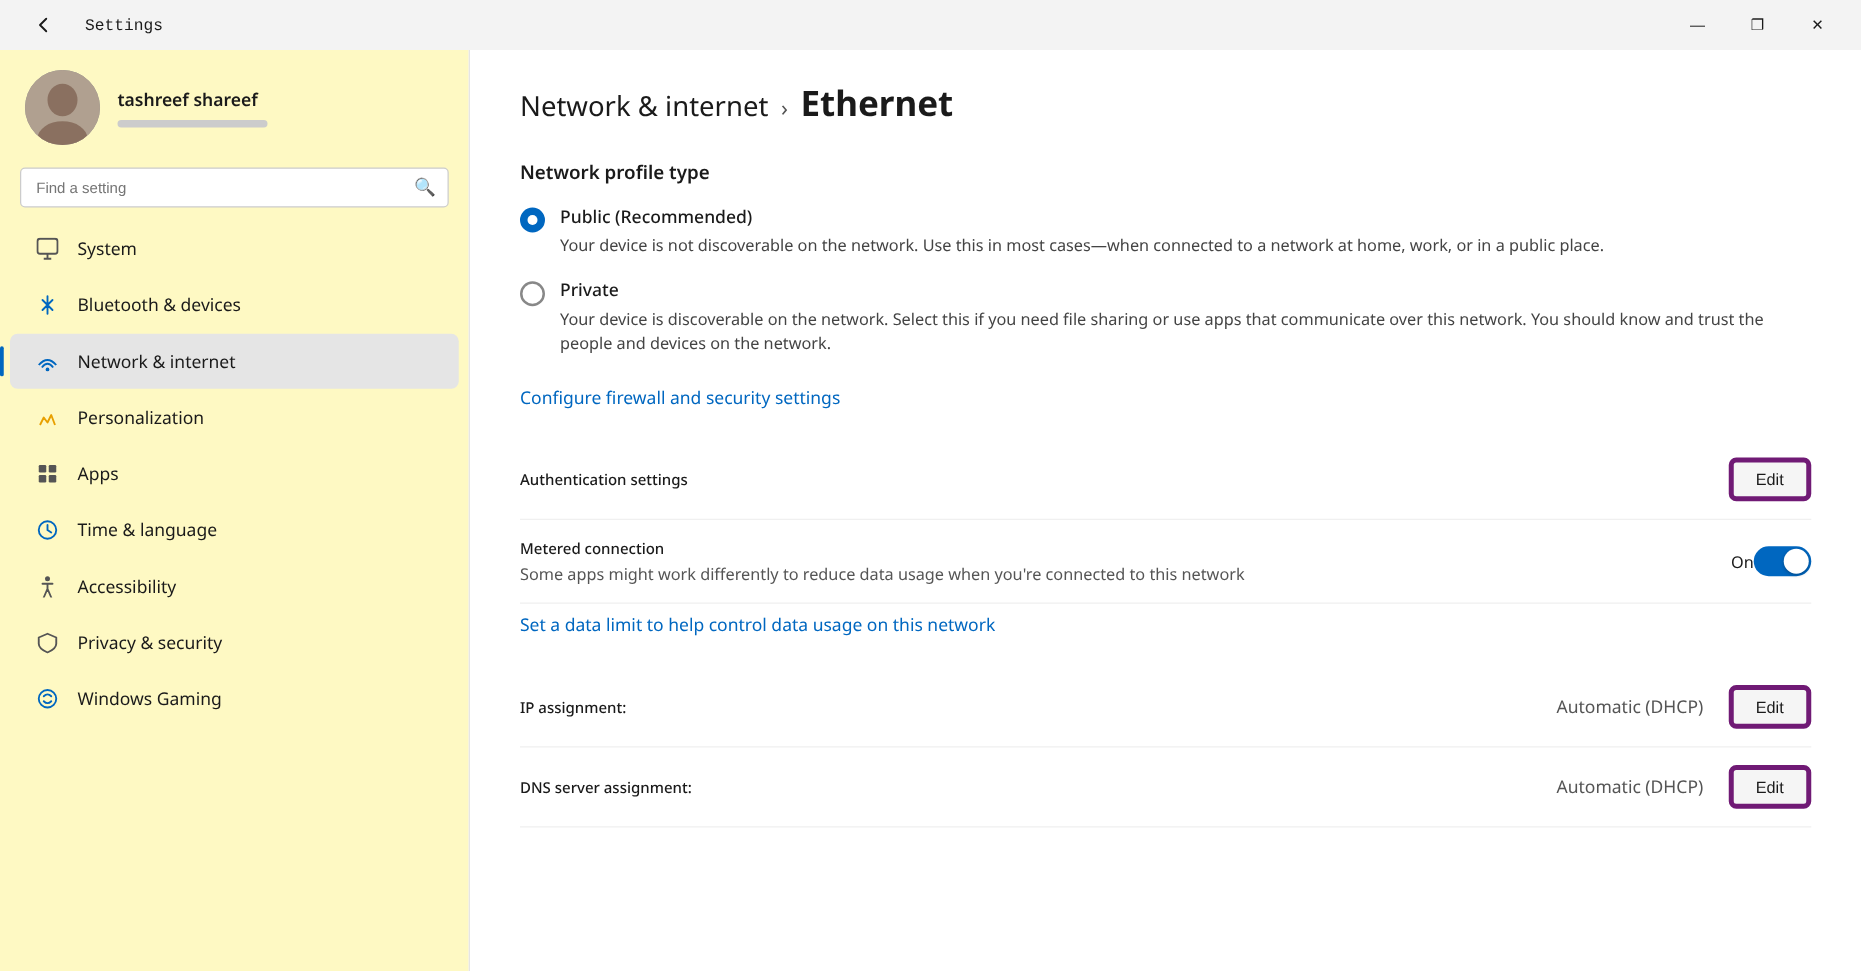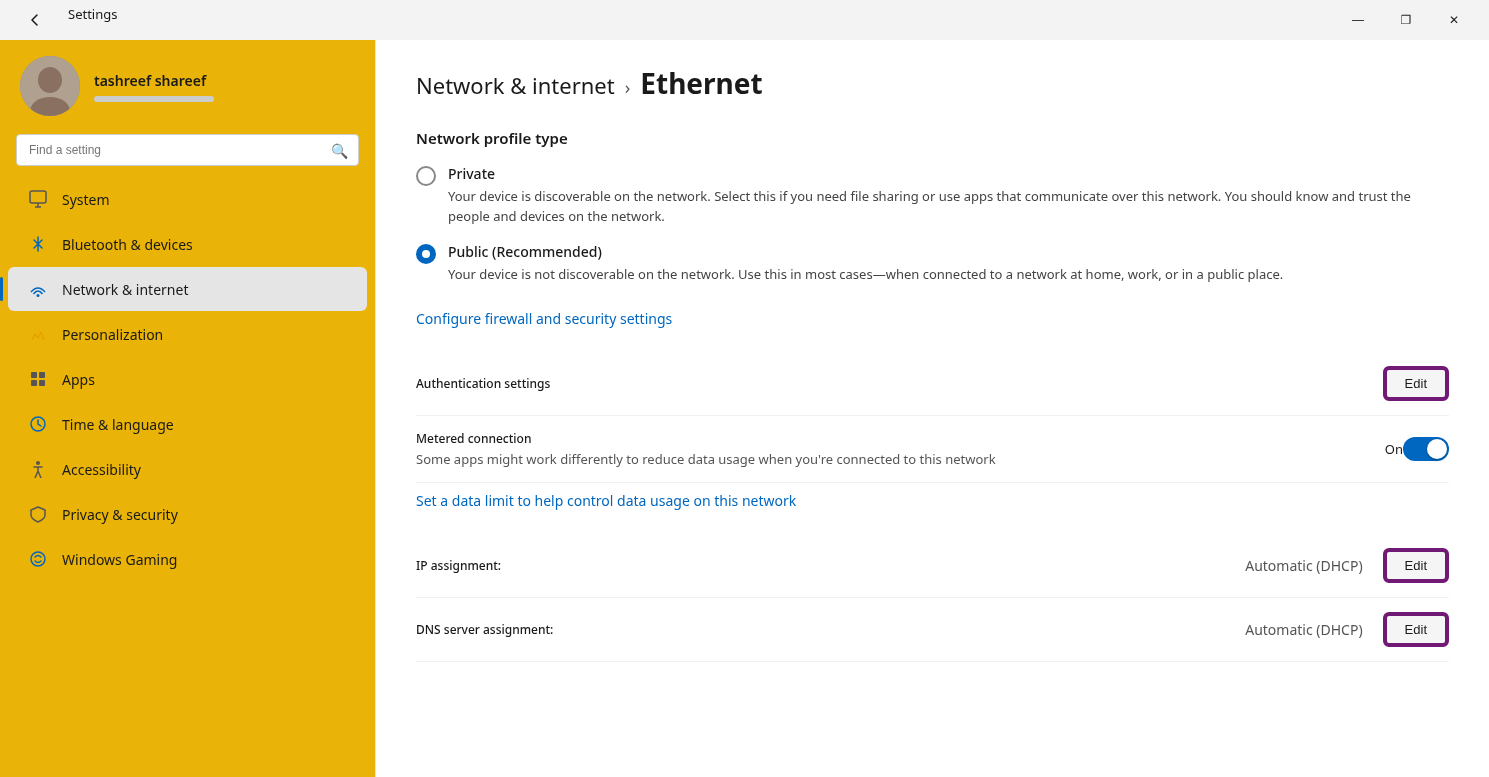"Settings" .title-bar-left { align-items: flex-start -> center; font-family: none -> Liberation Mono, monospace }
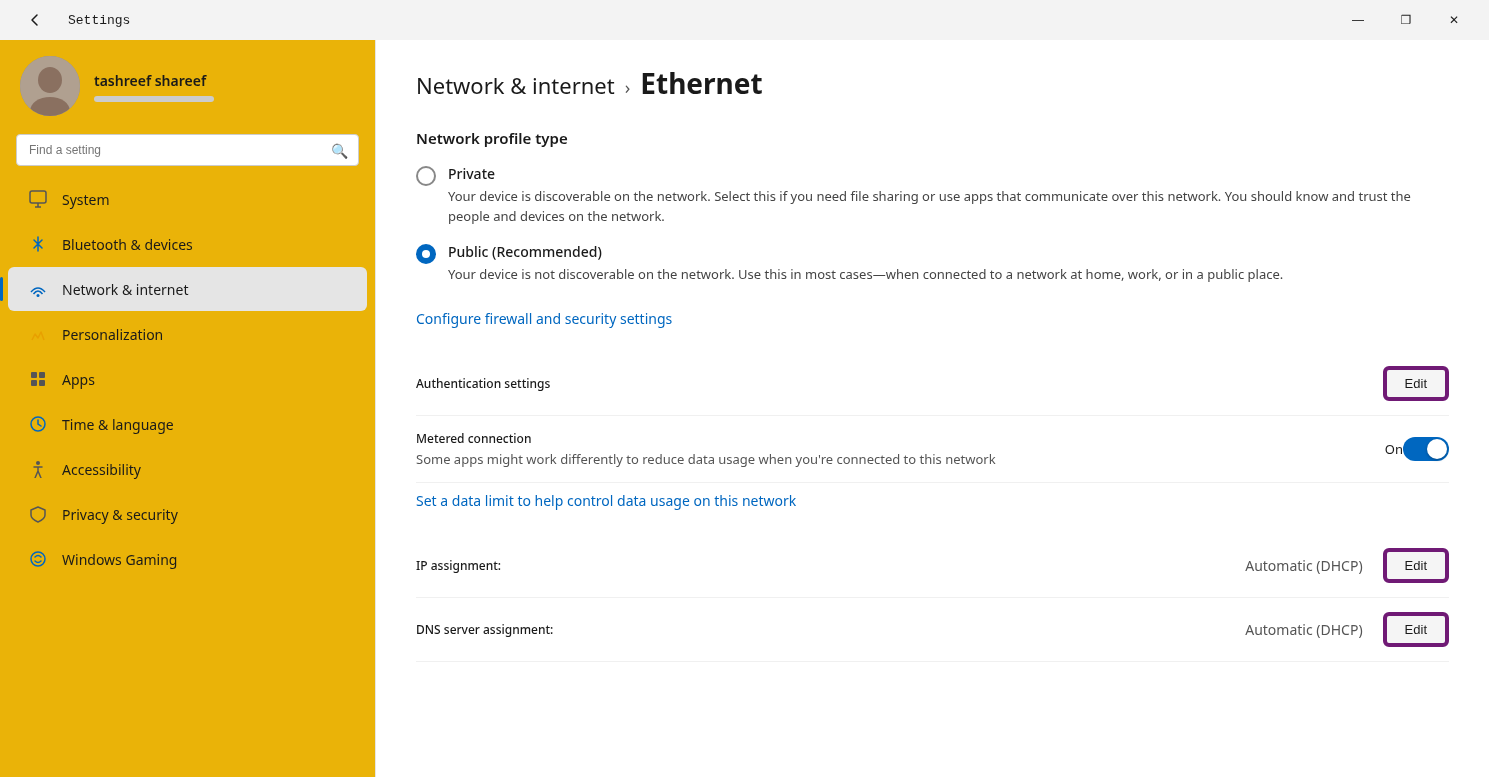"tashreef shareef" .sidebar { background: #eab308 -> #fef9c3 }
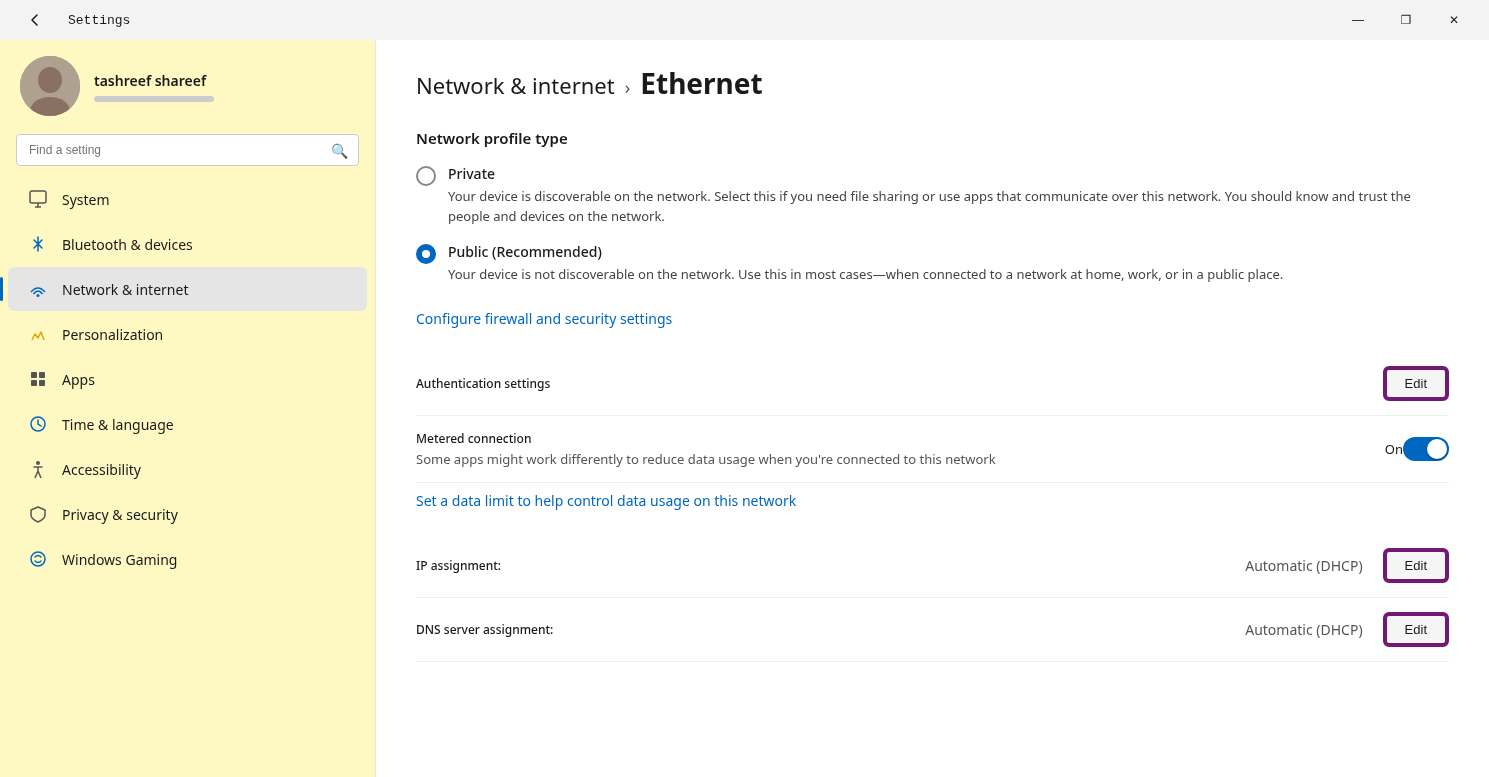"Private" div.radio-option { order: before "Public (Recommended)" -> after "Public (Recommended)" }
